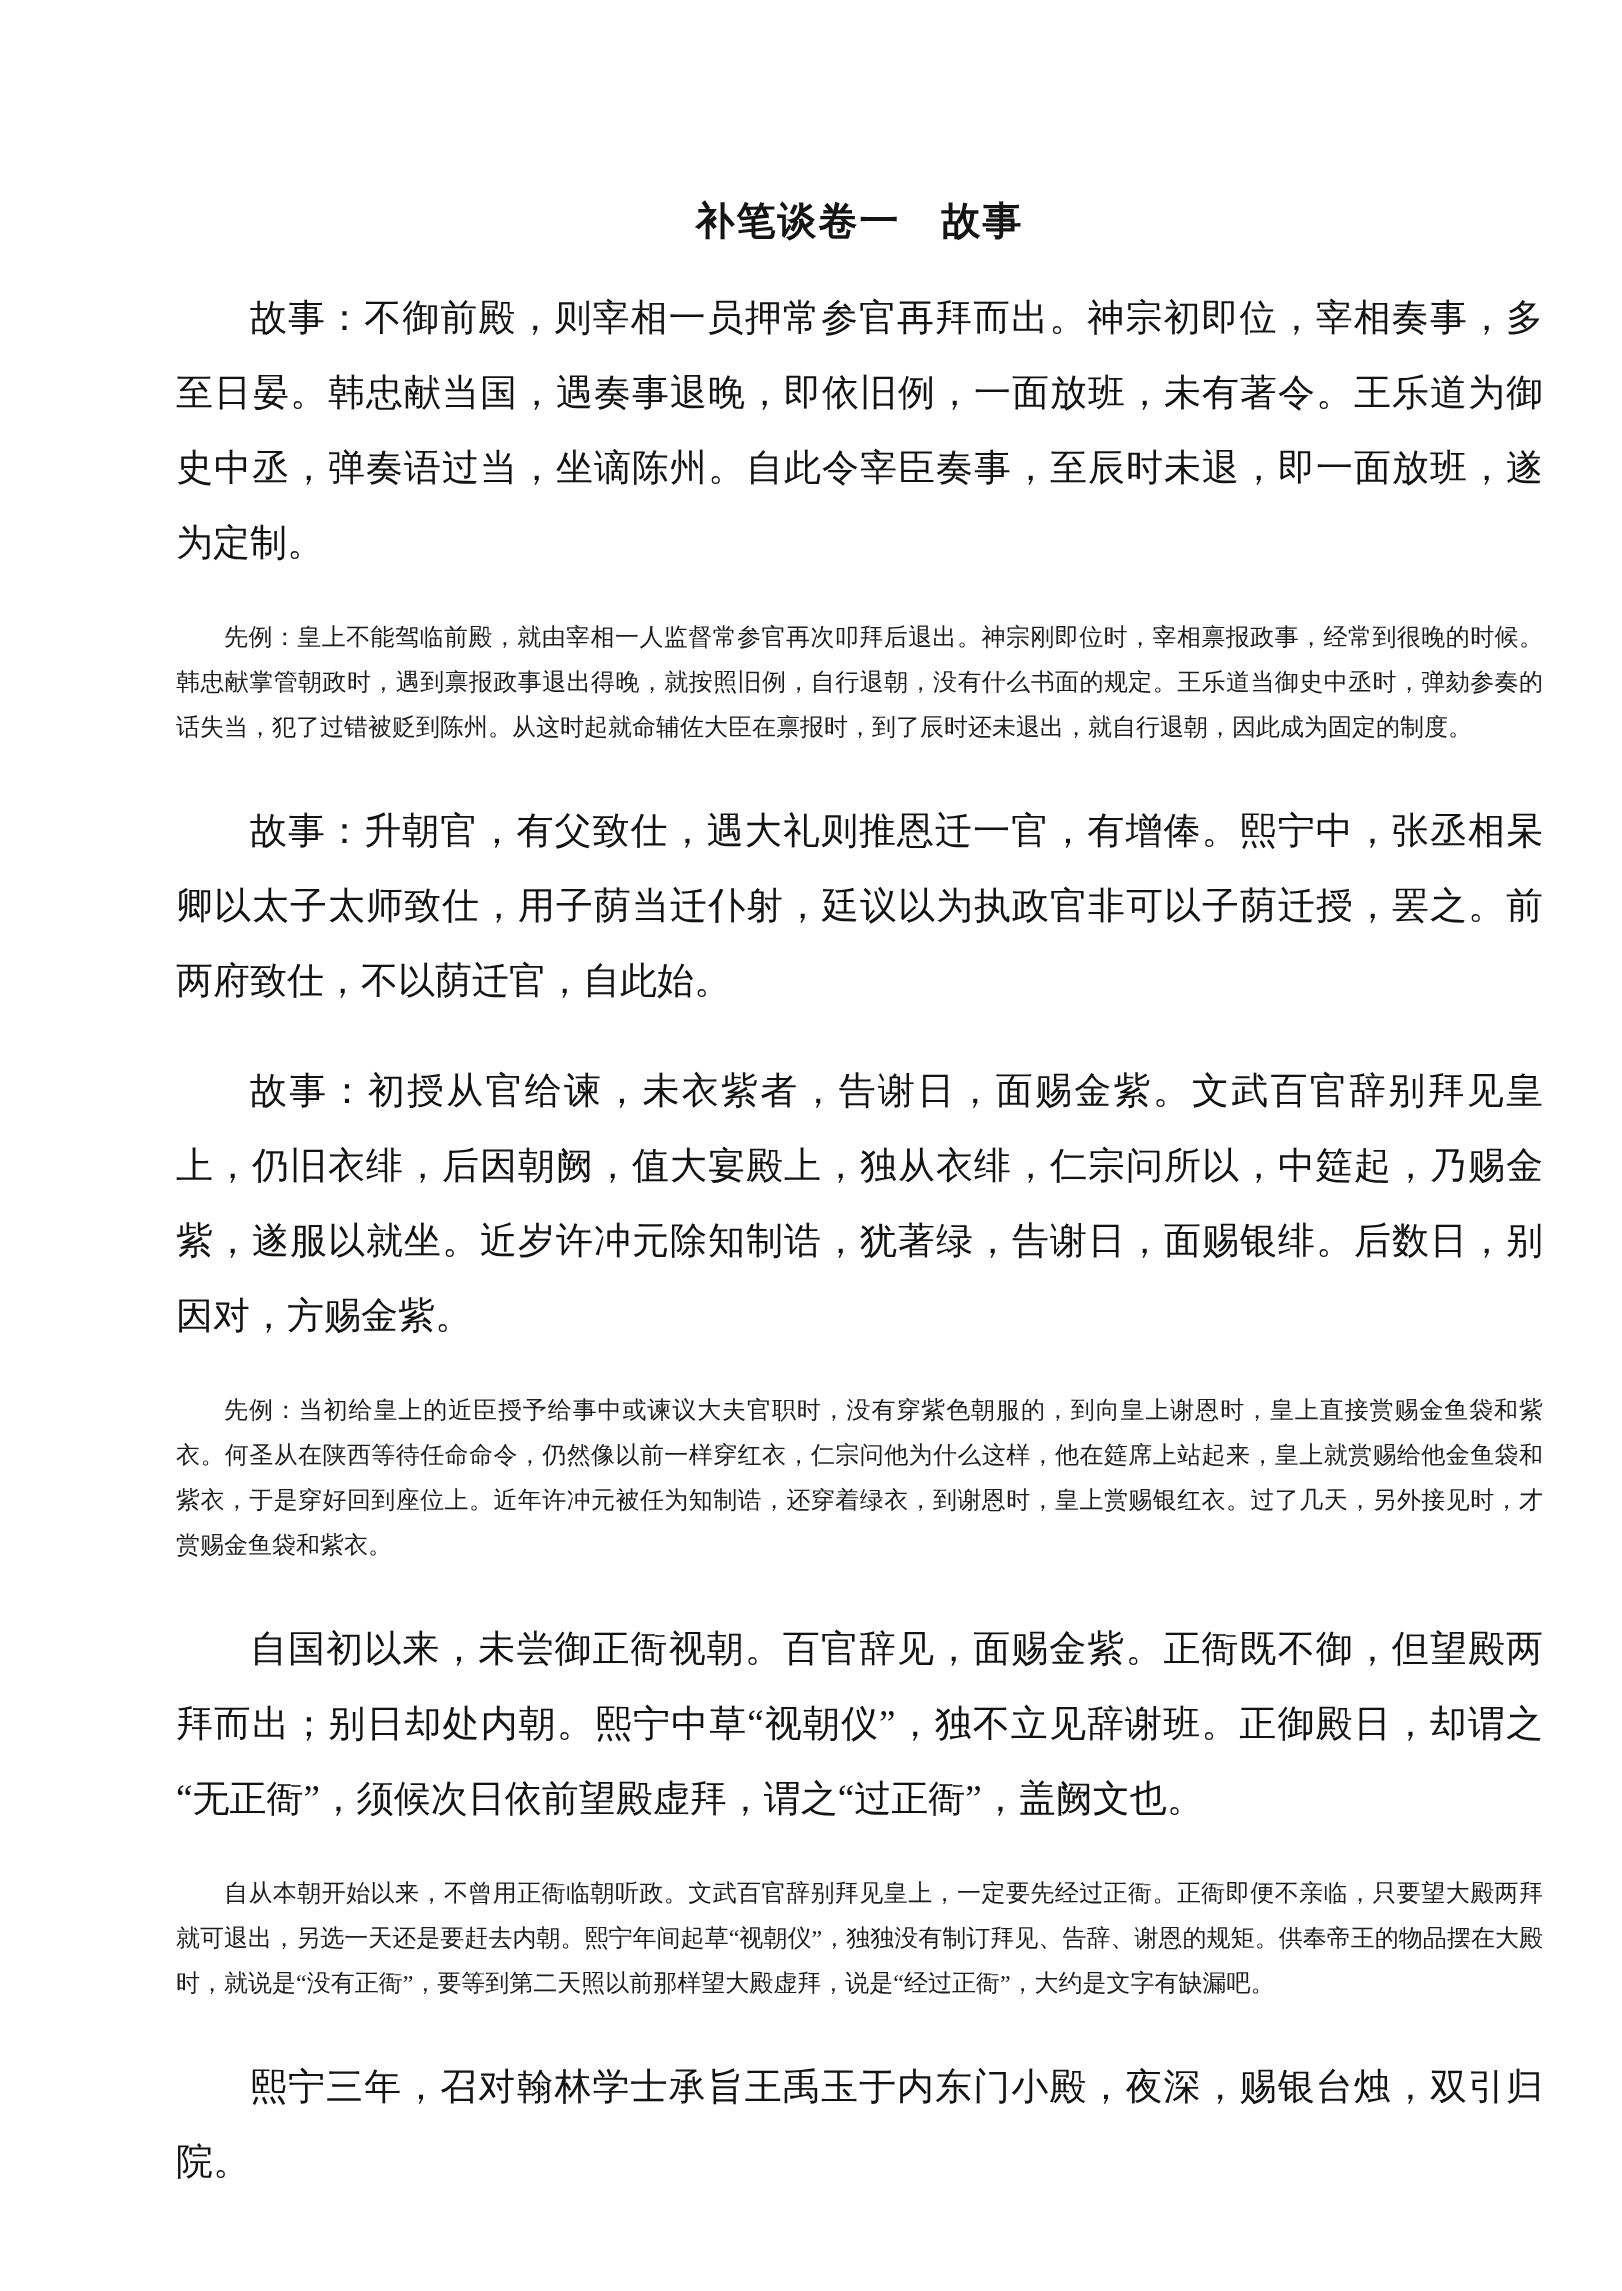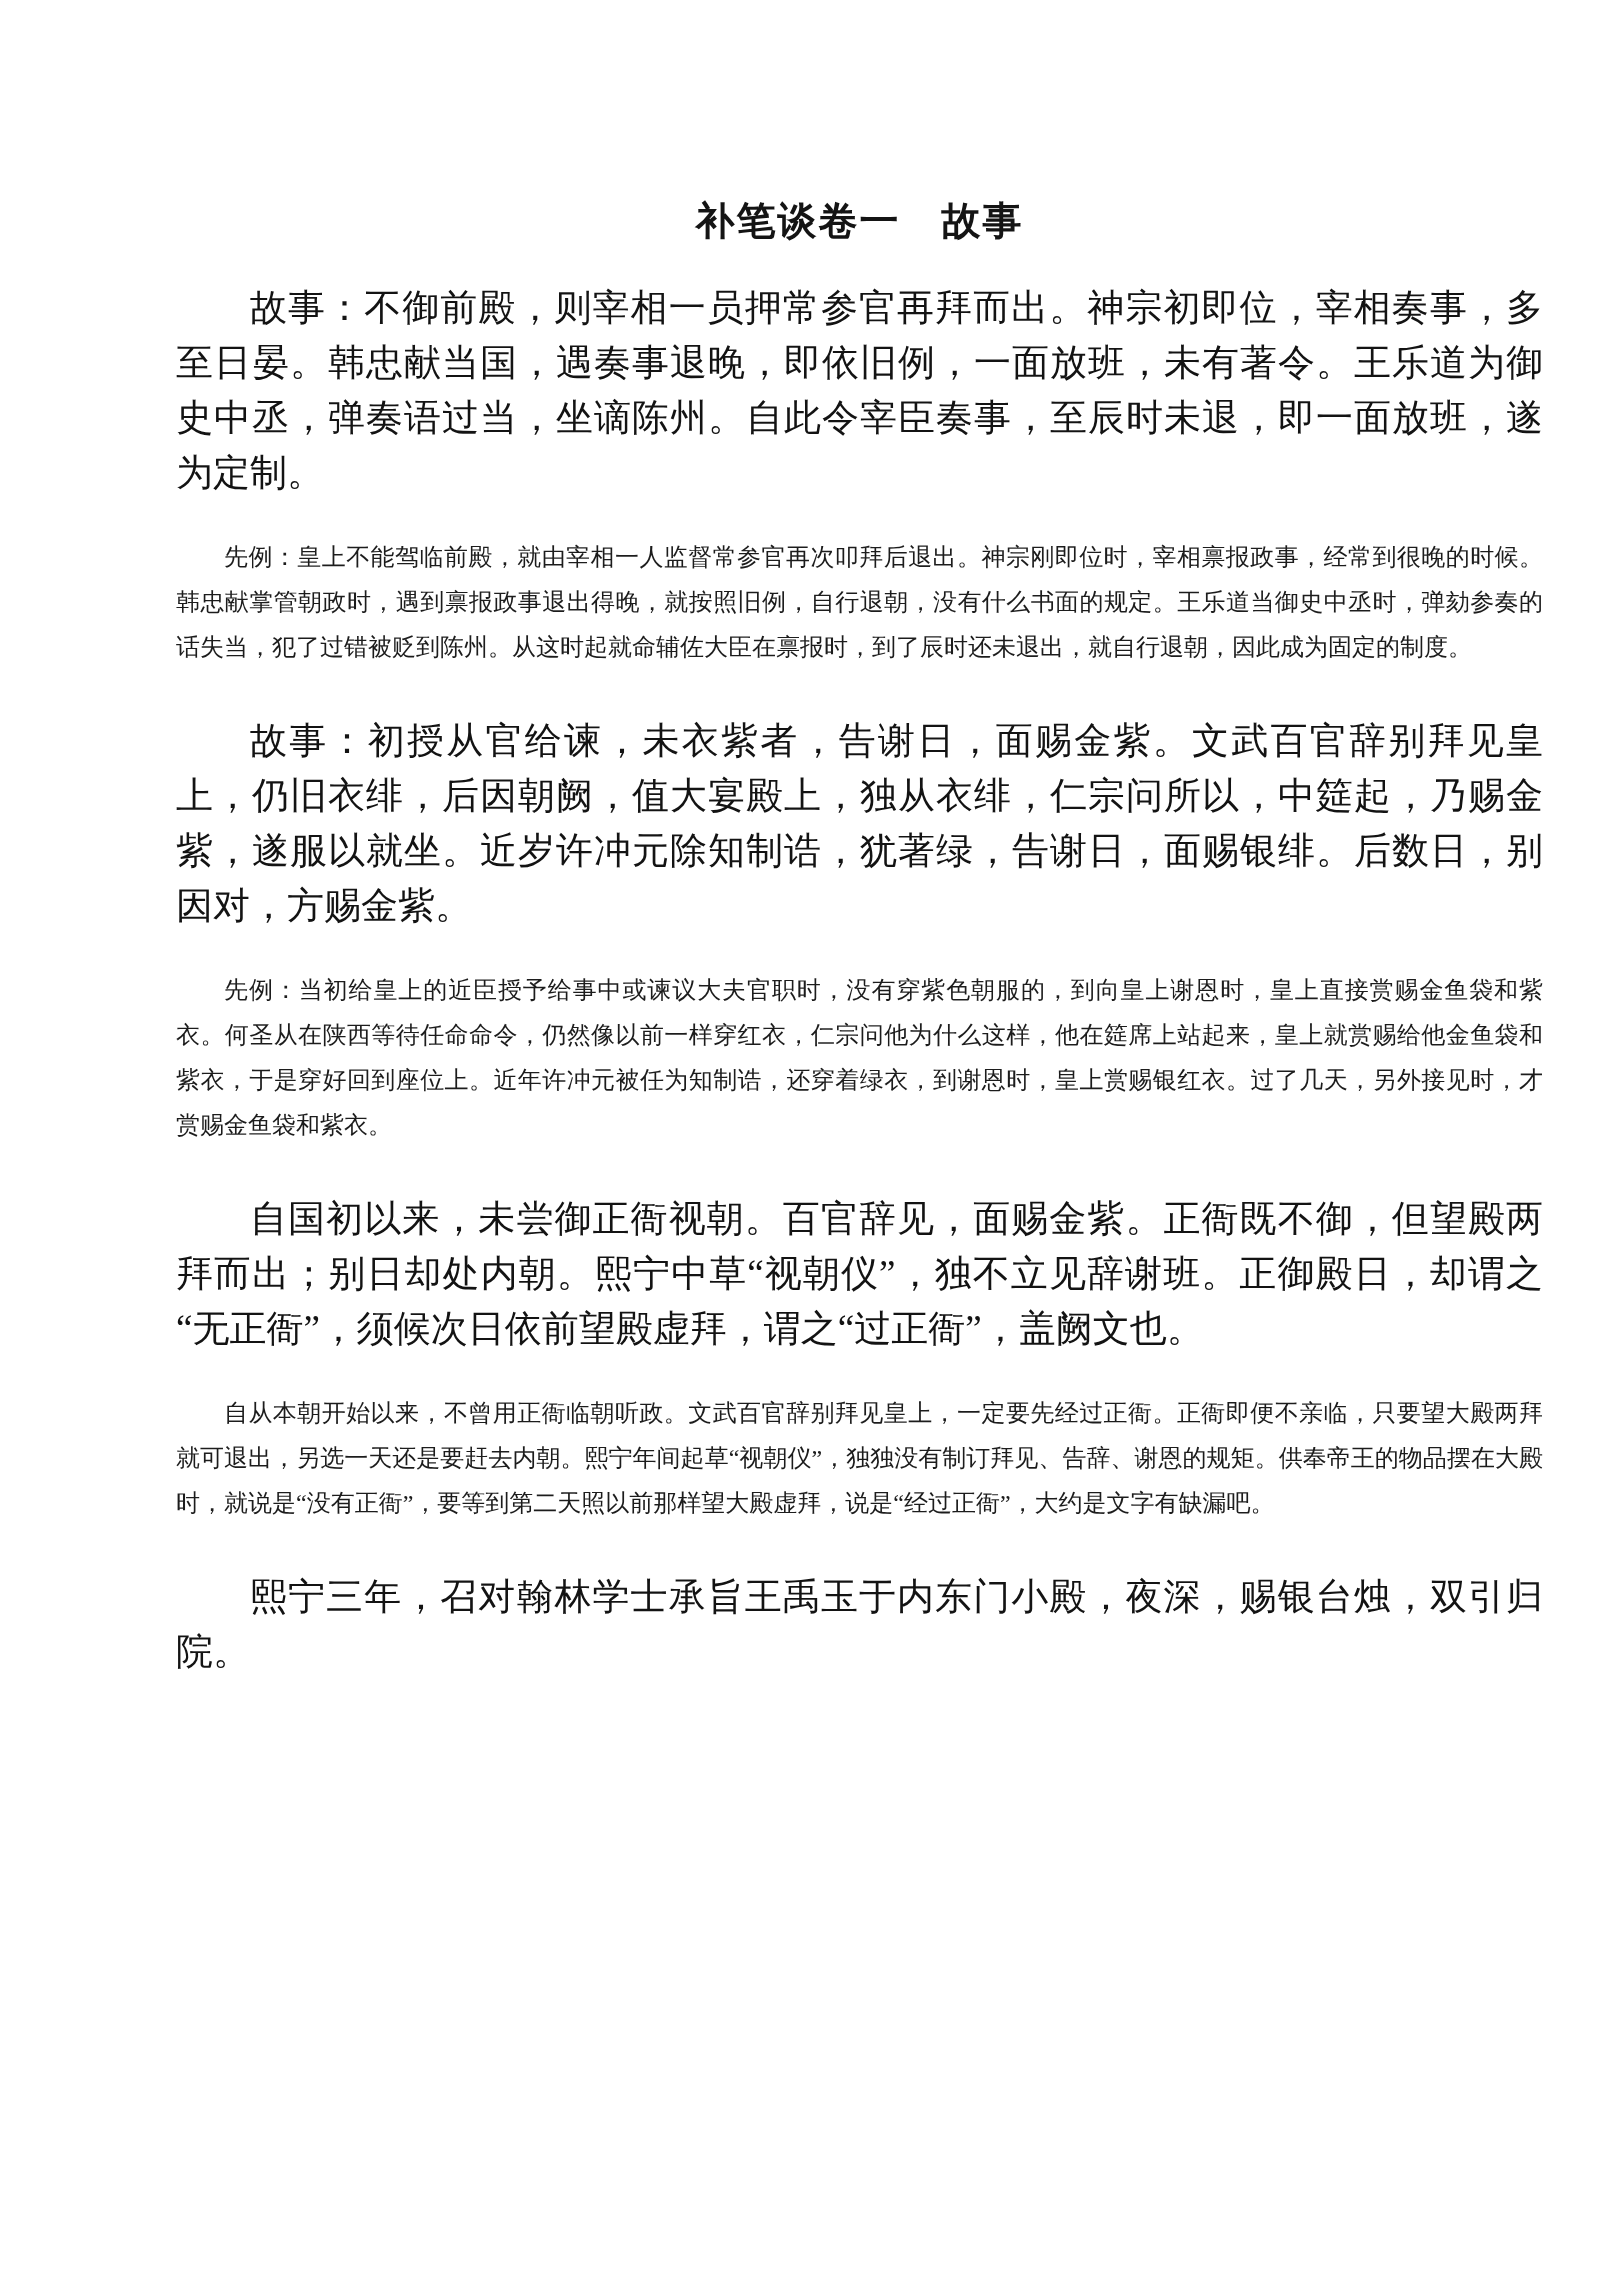"故事：不御前殿，则宰相一员押常参官再拜而出。神宗初即位，宰相奏事，多至日晏。韩忠" p.classical { line-height: 55px -> 75px }
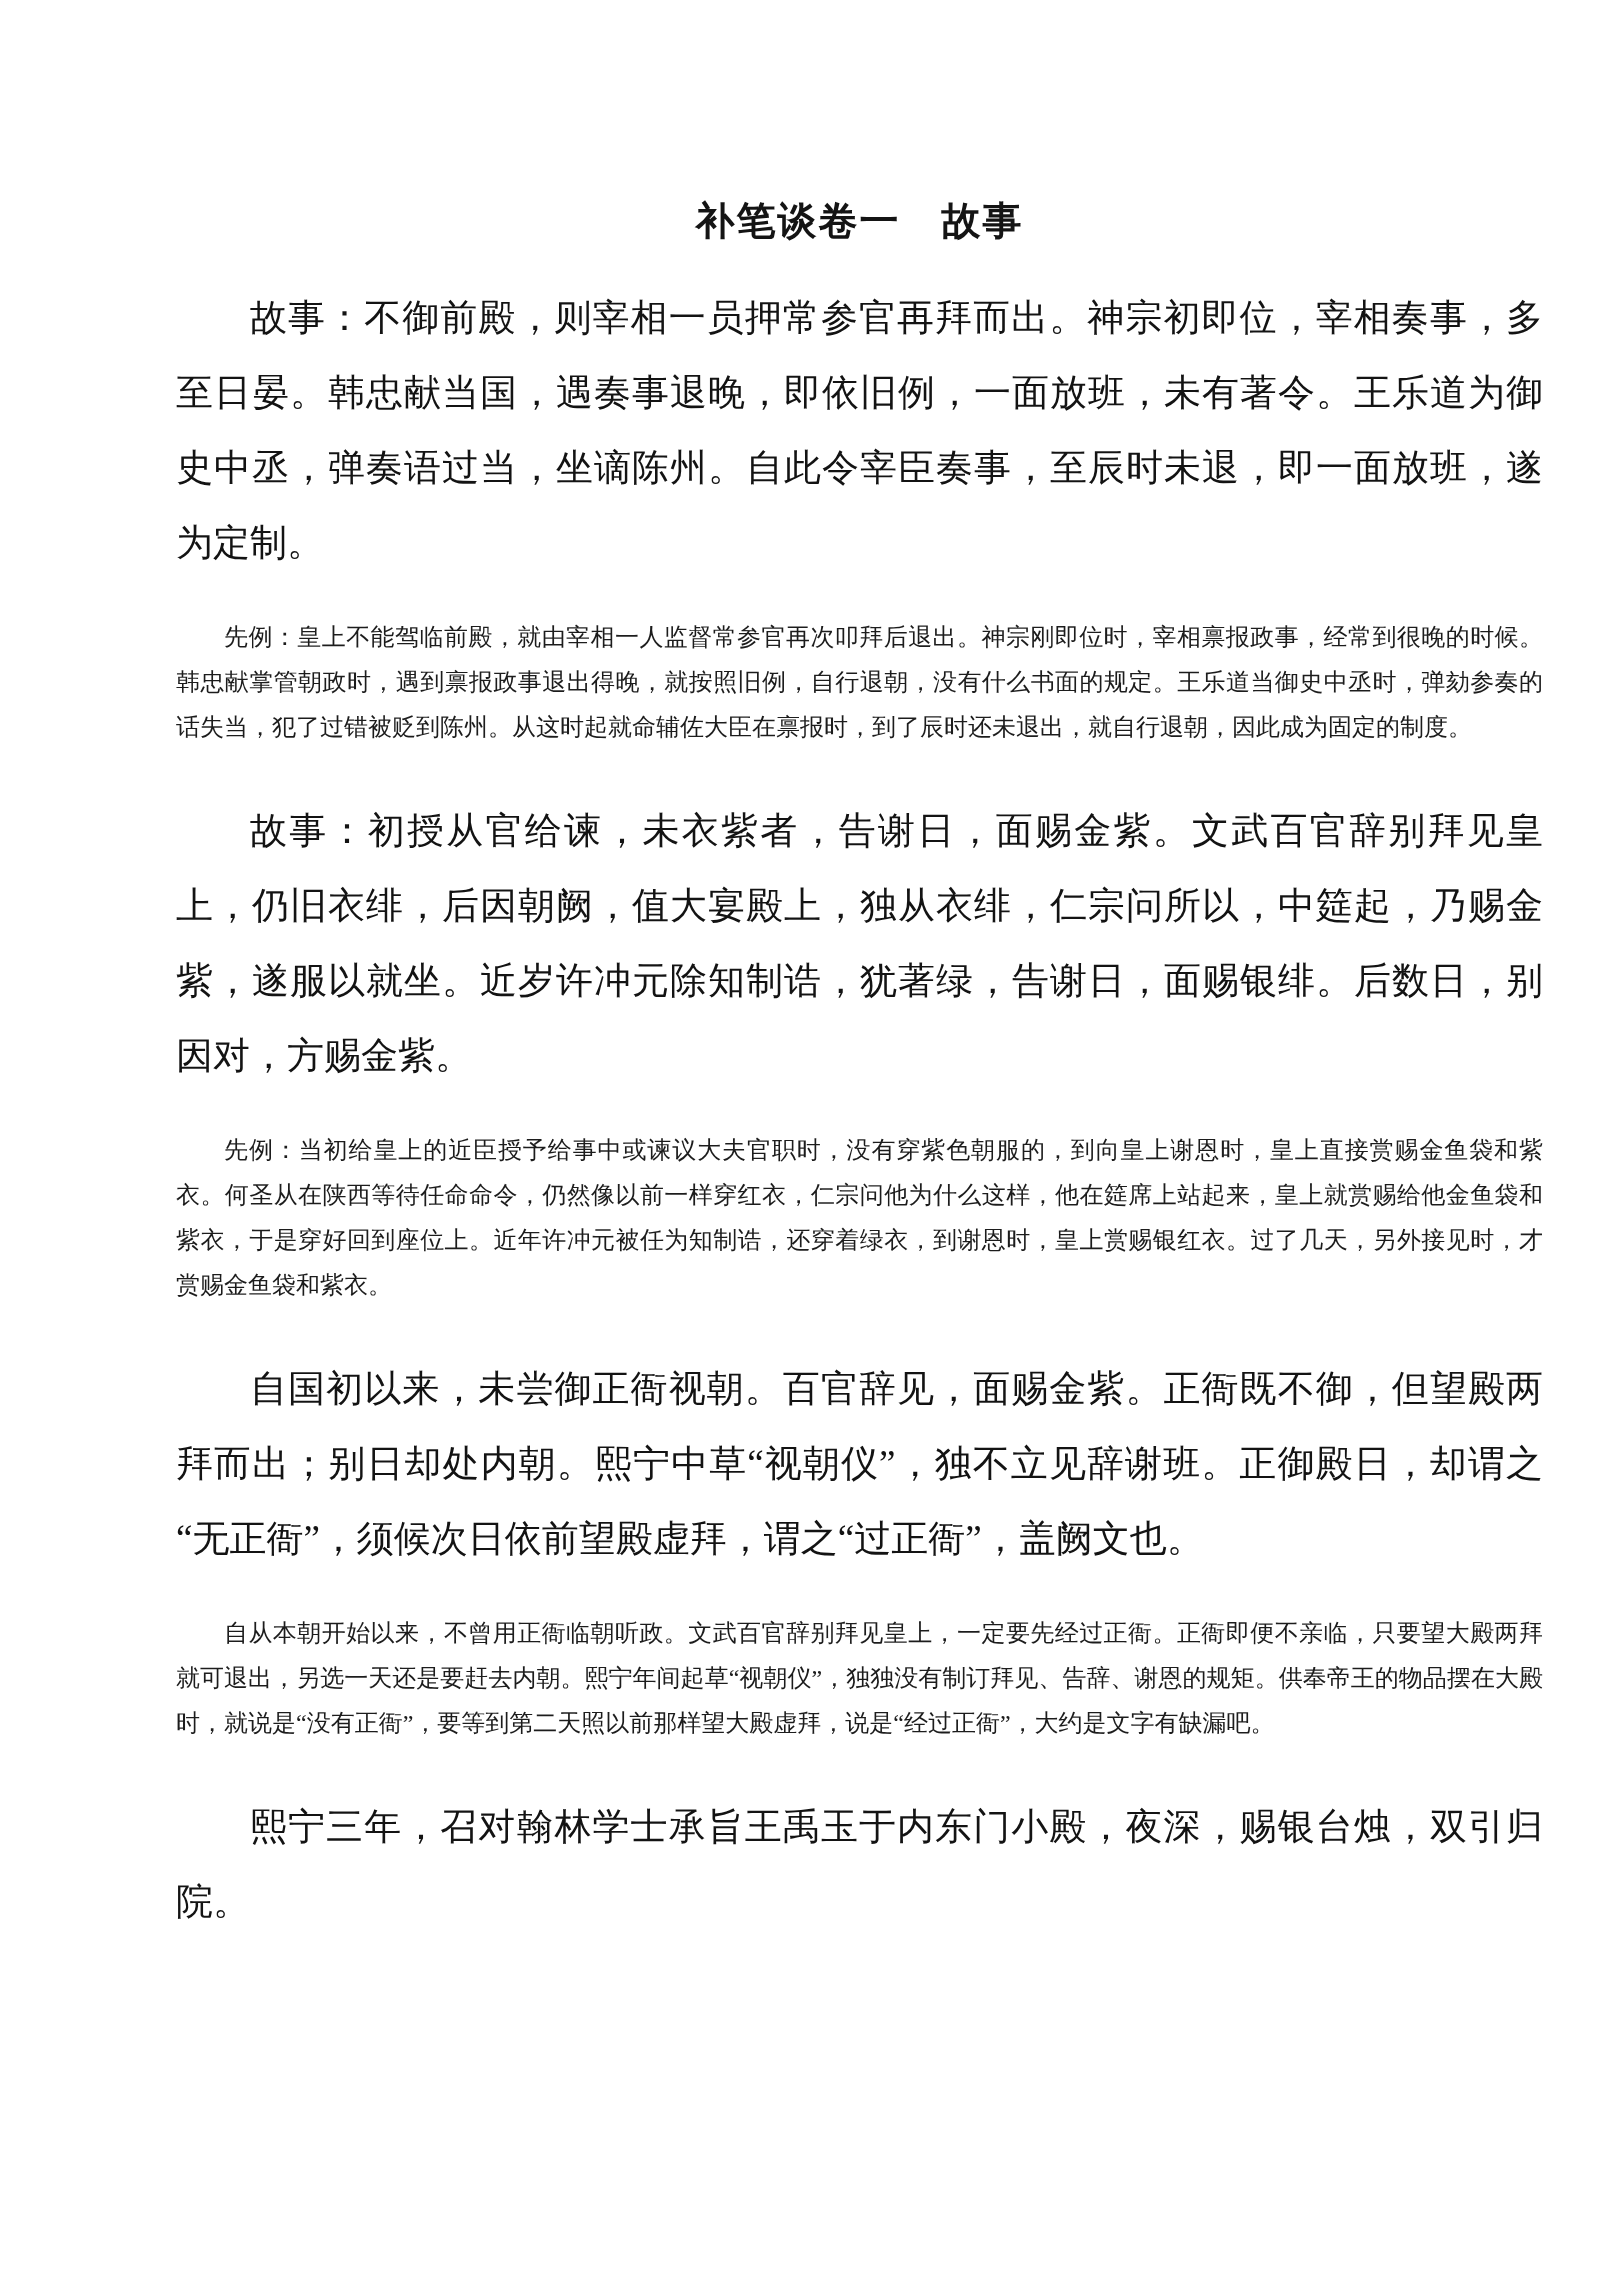"故事：升朝官，有父致仕，遇大礼则推恩迁一官，有增俸。熙宁中，张丞相杲卿以太子太师" p.classical { html: none -> <p>故事：升朝官，有父致仕，遇大礼则推恩迁一官，有增俸。熙宁中，张丞相杲卿以太子太师致仕，用子荫当迁仆射，廷议以为执政官非可以子荫迁授，罢之。前两府致仕，不以荫迁官，自此始。</p> }
